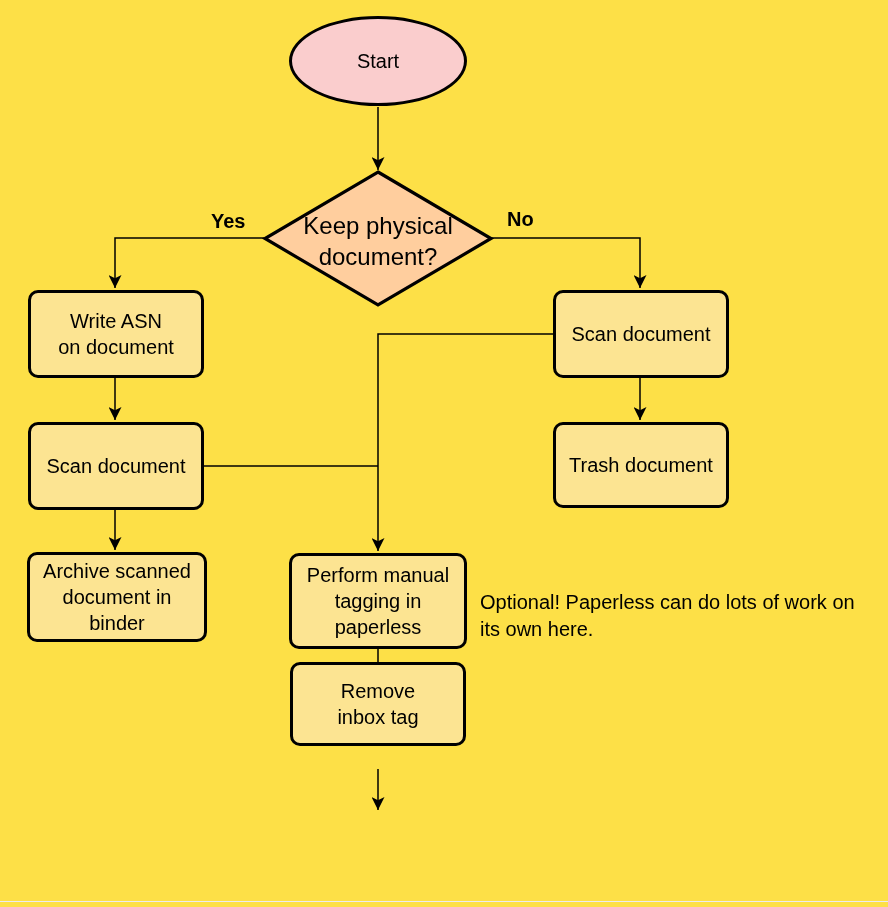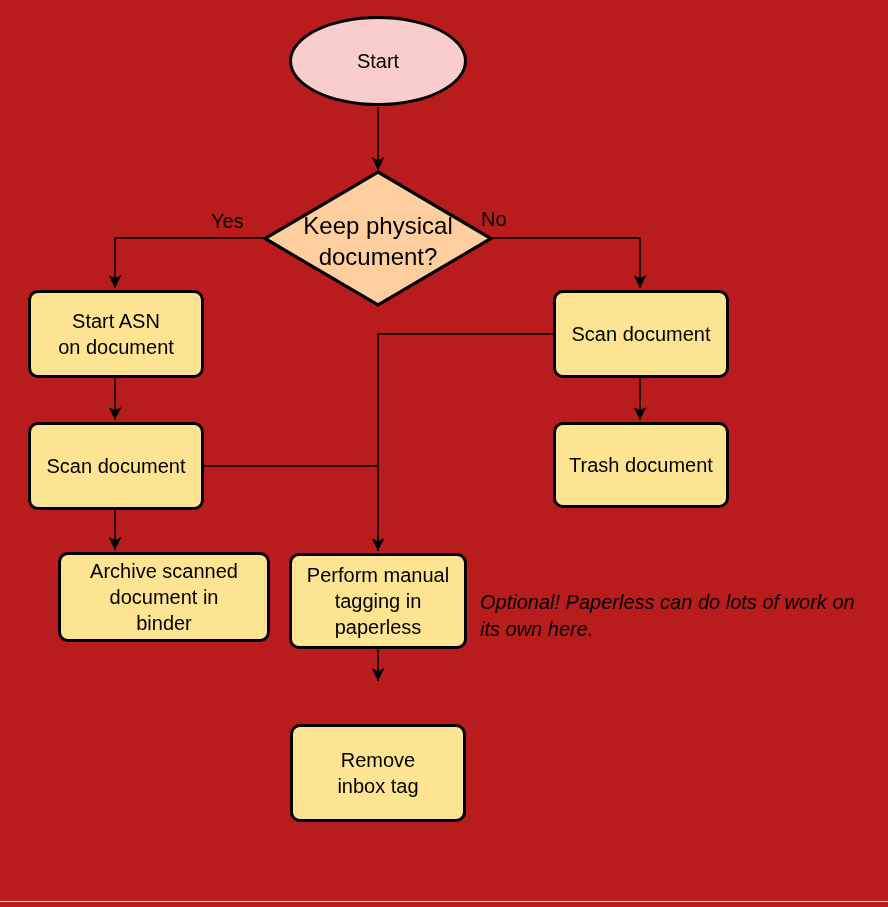"Start" #canvas { background: #b91c1c -> #fde047 }
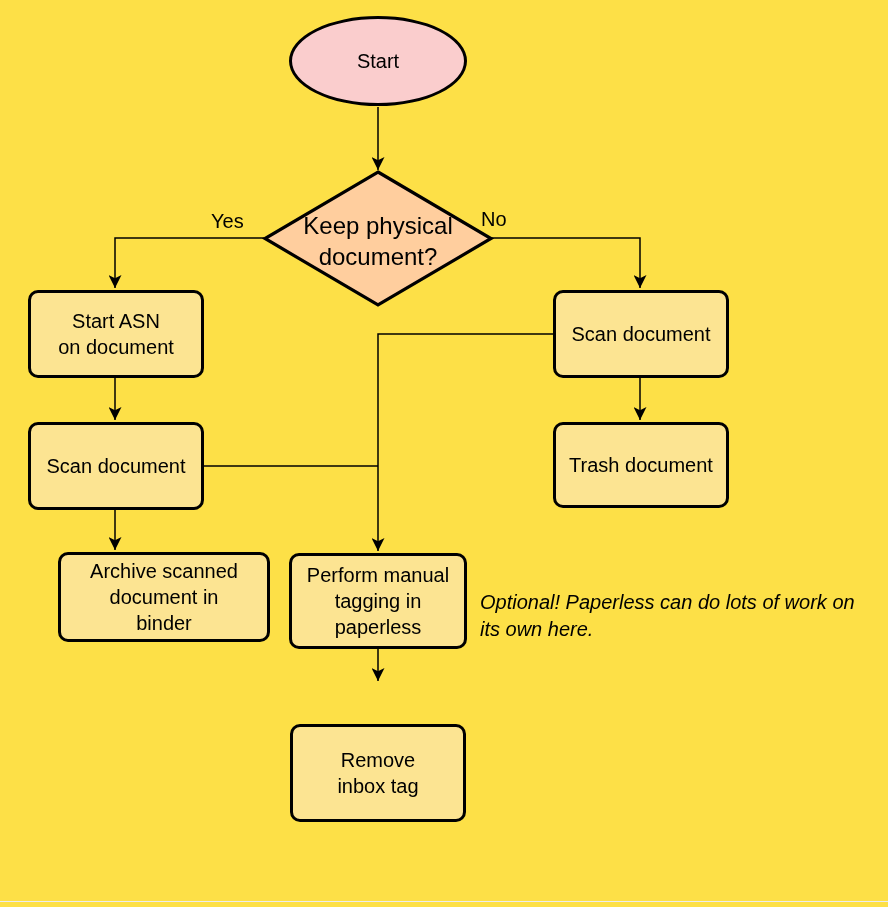"Yes" .edge-label { font-weight: none -> bold }
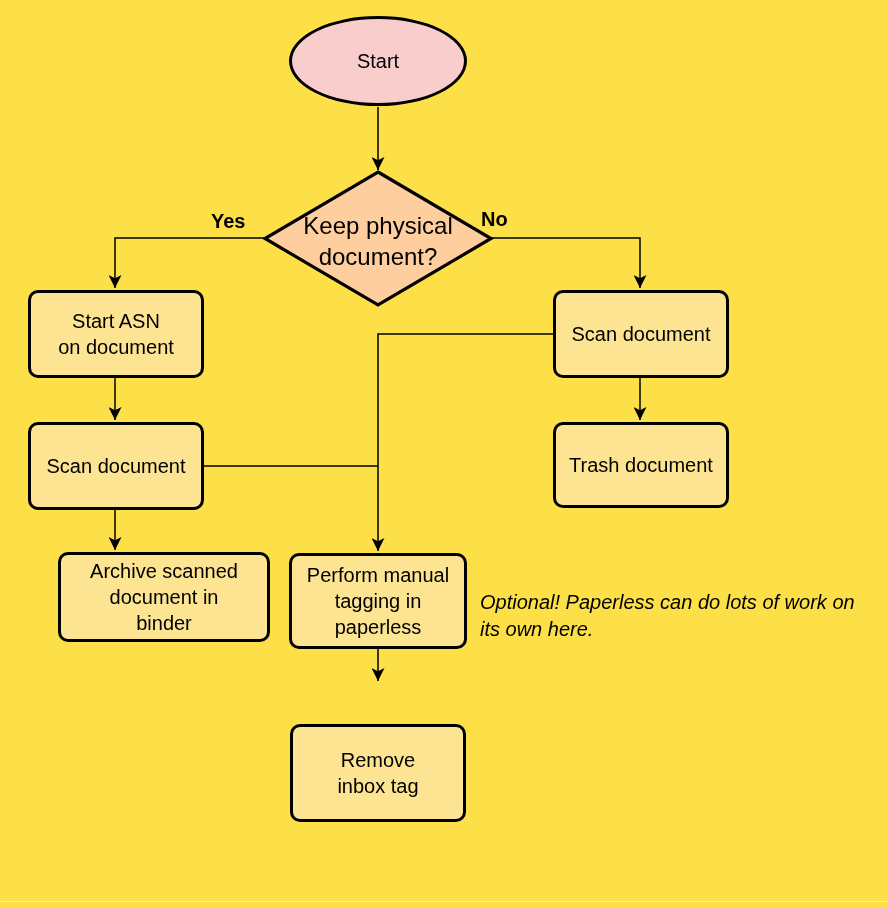"No" #label-no { left: 481px -> 507px }
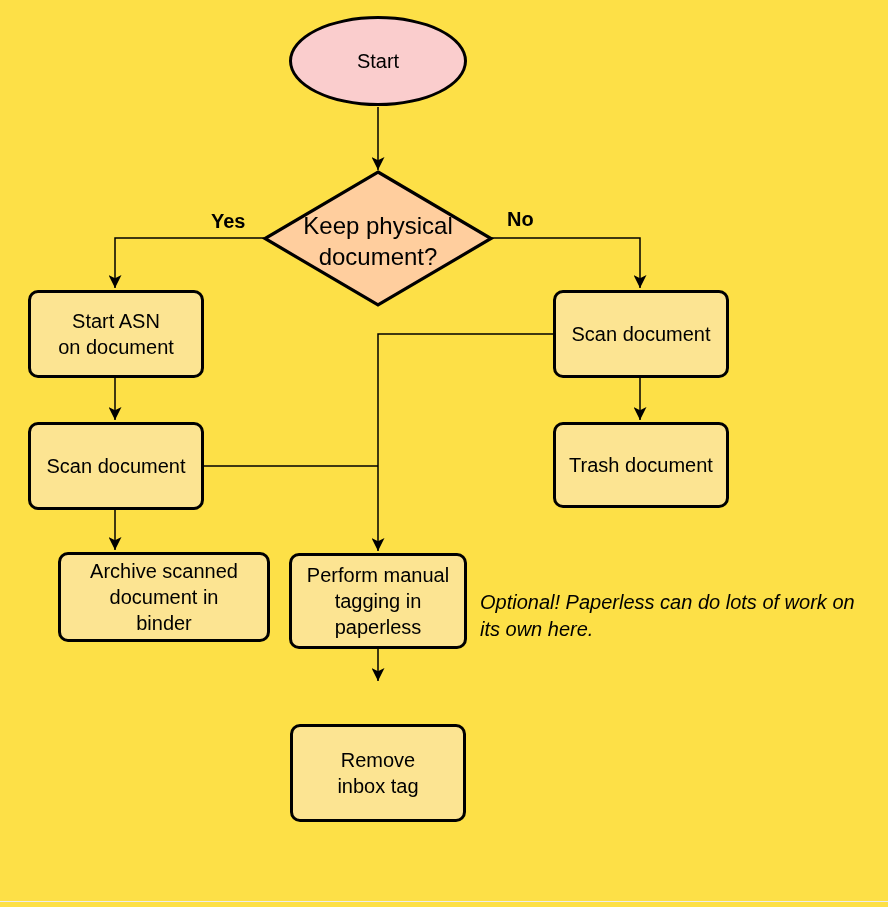"Start ASN" div.node { text: Start -> Write }
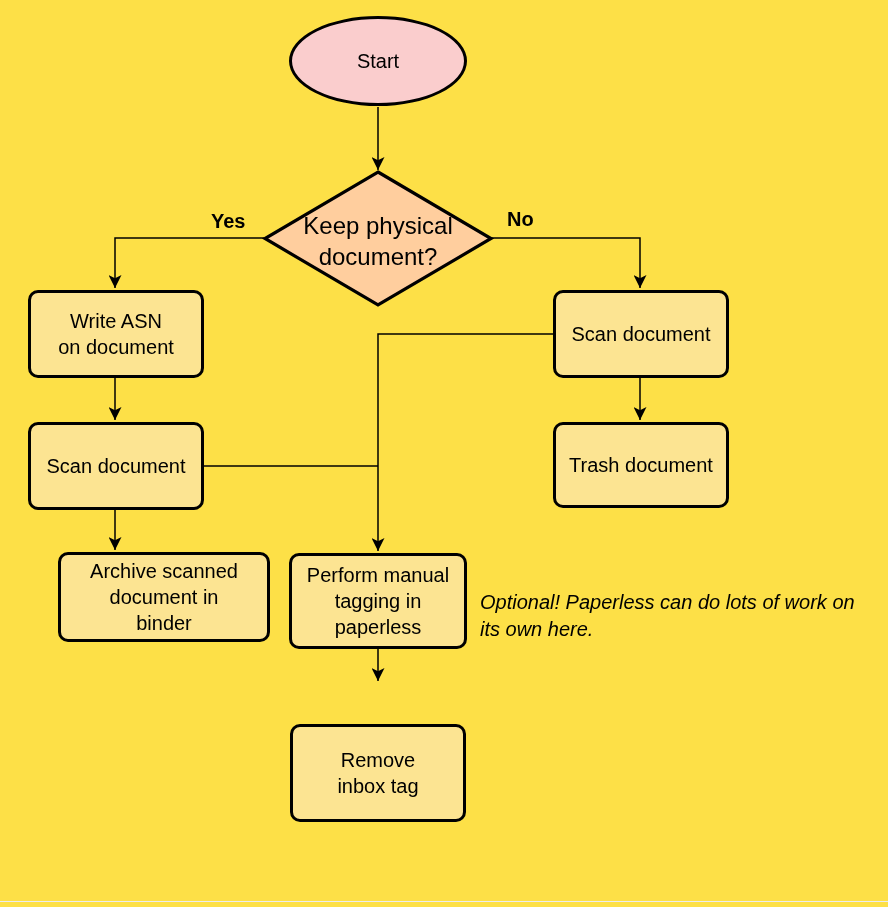"Archive scanned" div.node { margin-left: 31px -> none; width: 212px -> 180px }
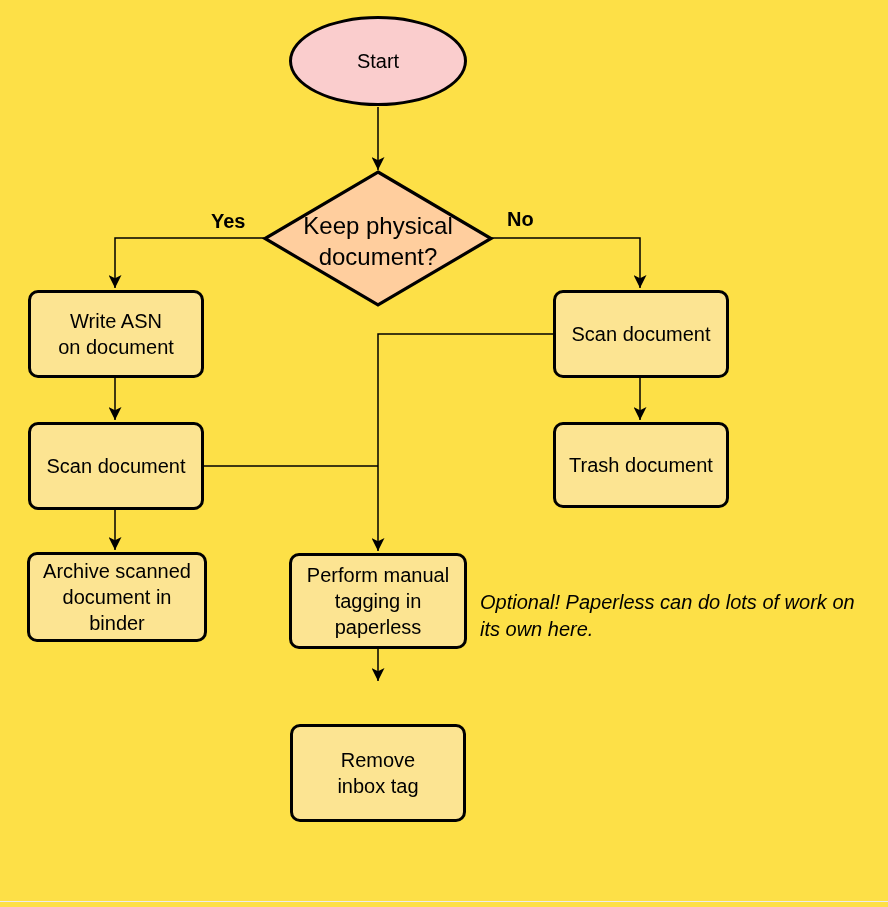"Optional! Paperless can do lots" .note { font-style: italic -> none }
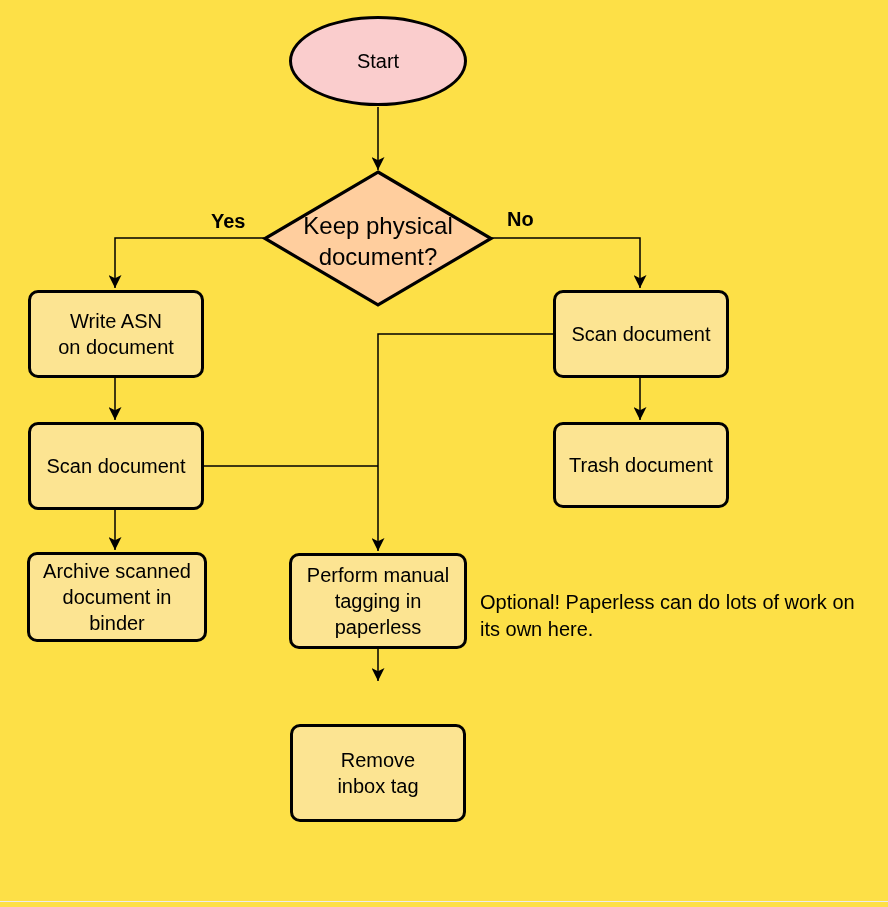"Remove" div.node { height: 98px -> 84px; top: 724px -> 662px }
